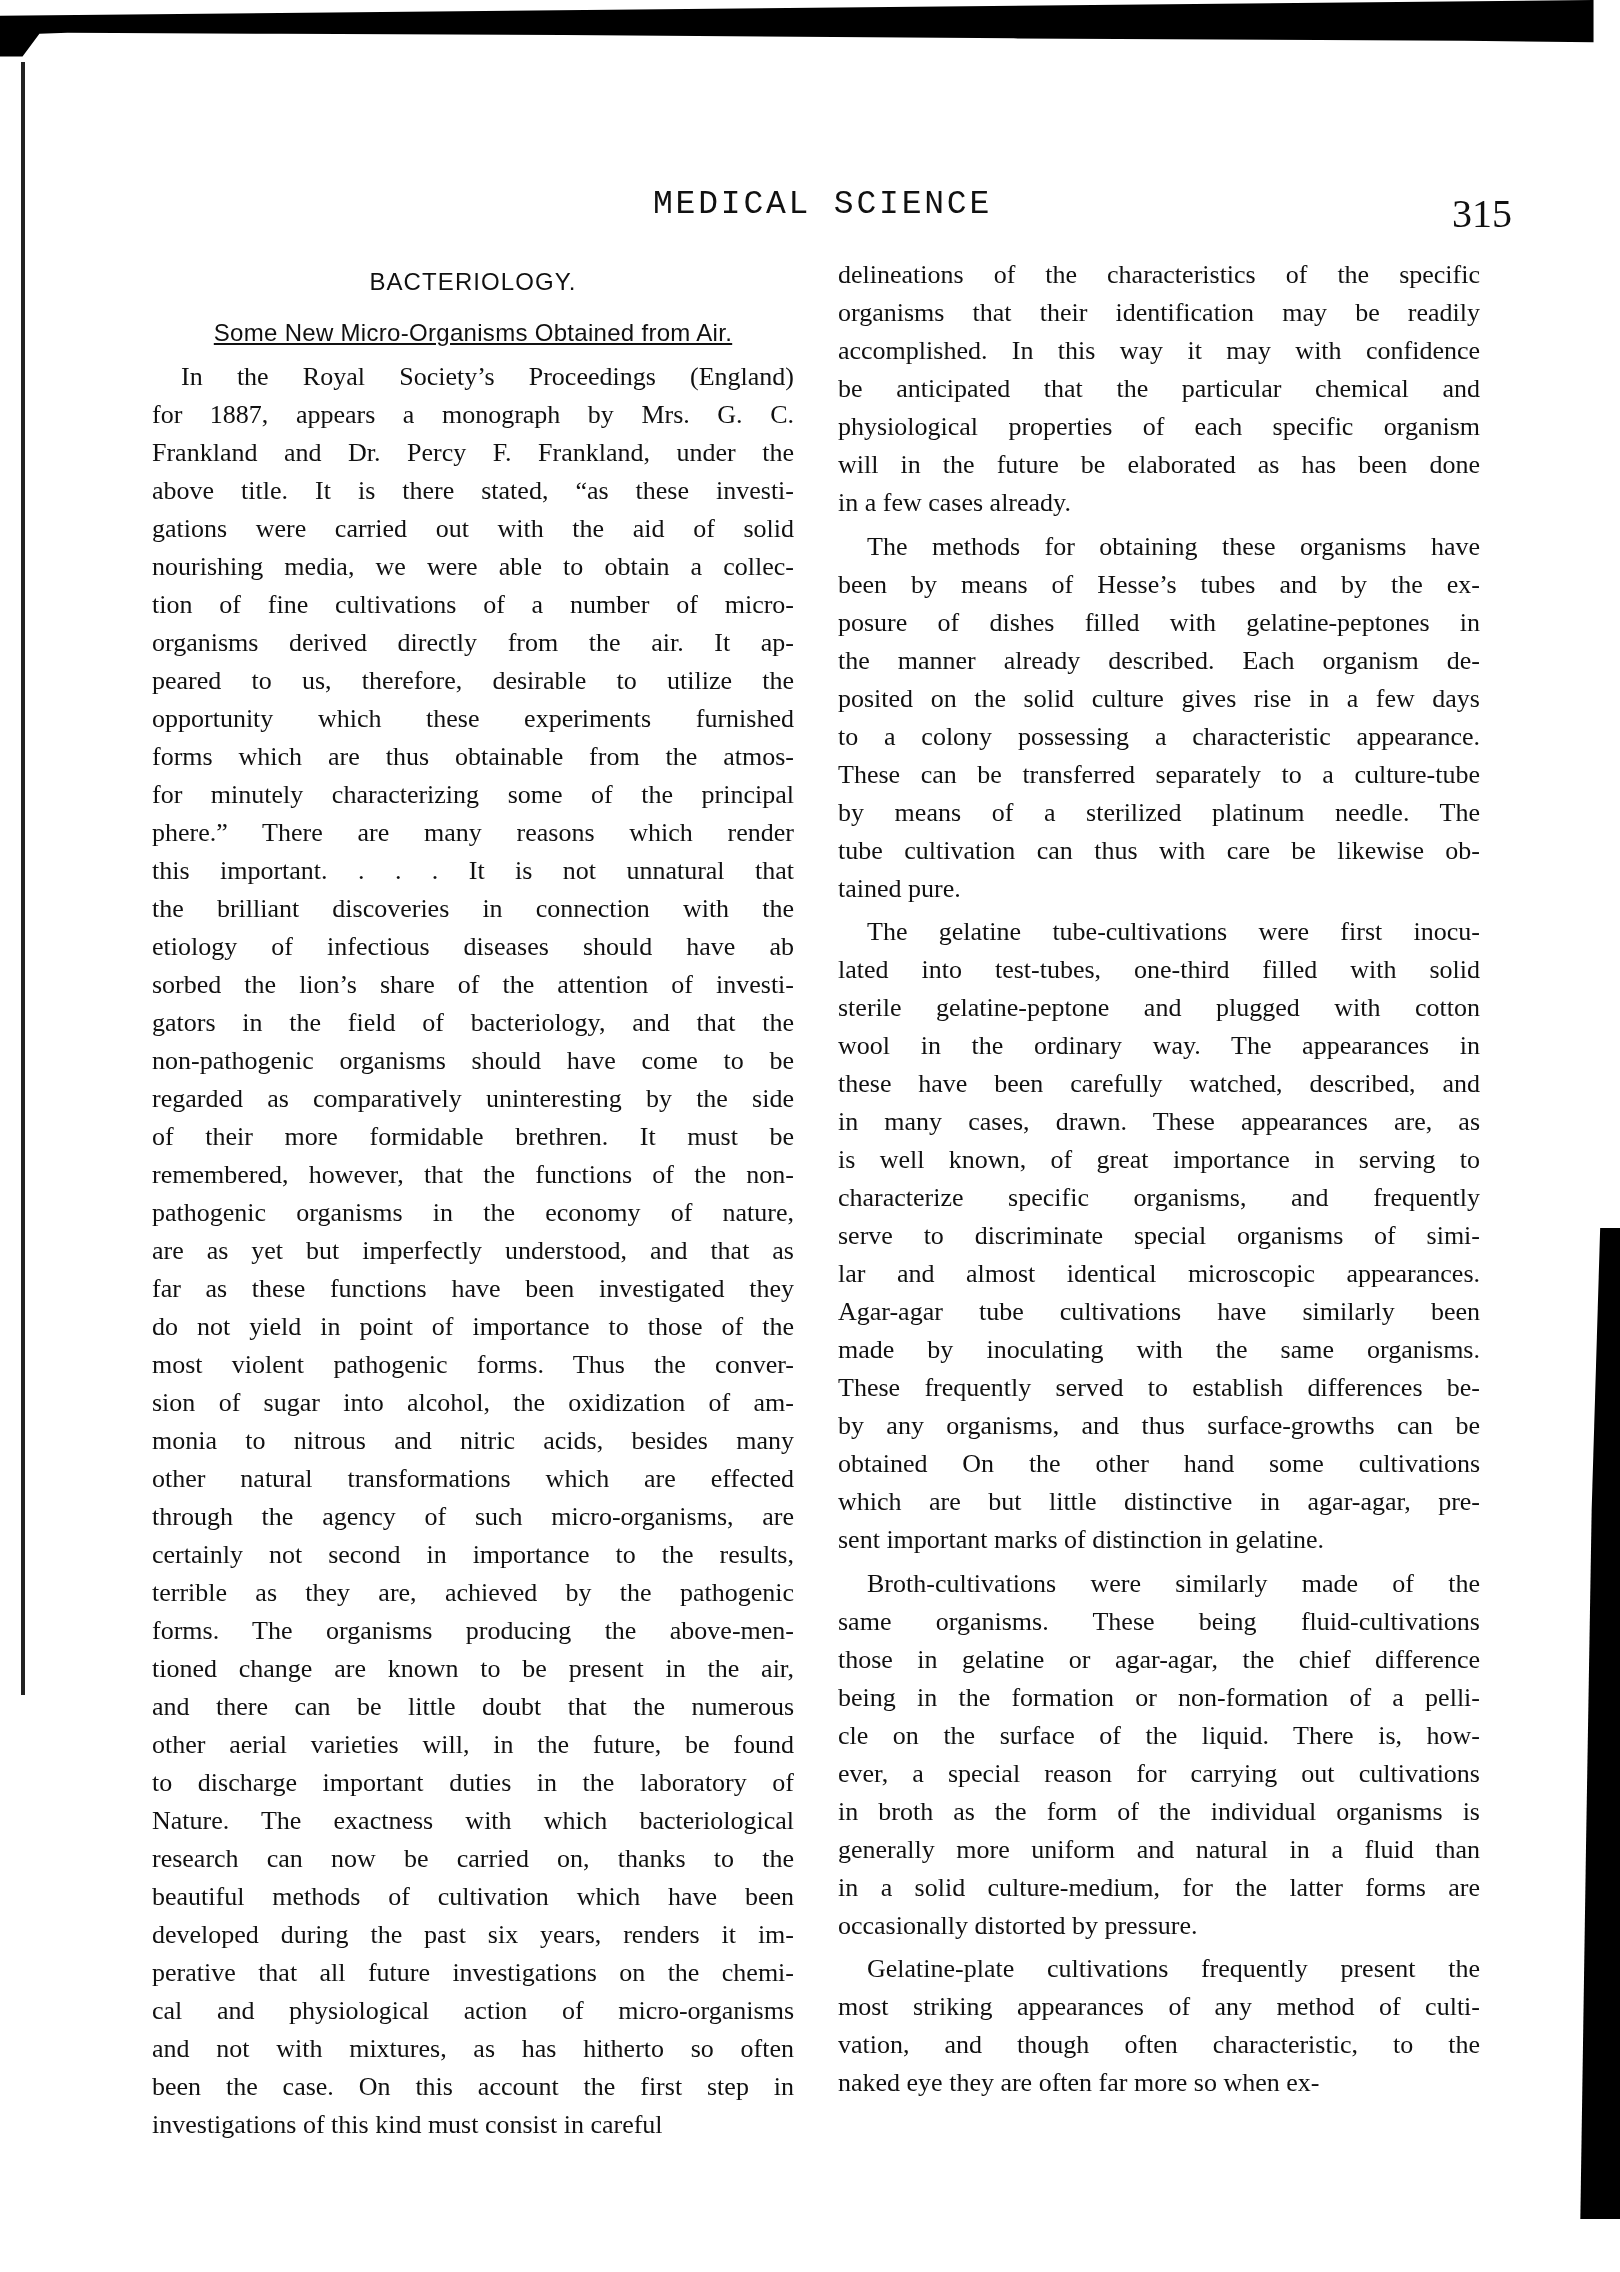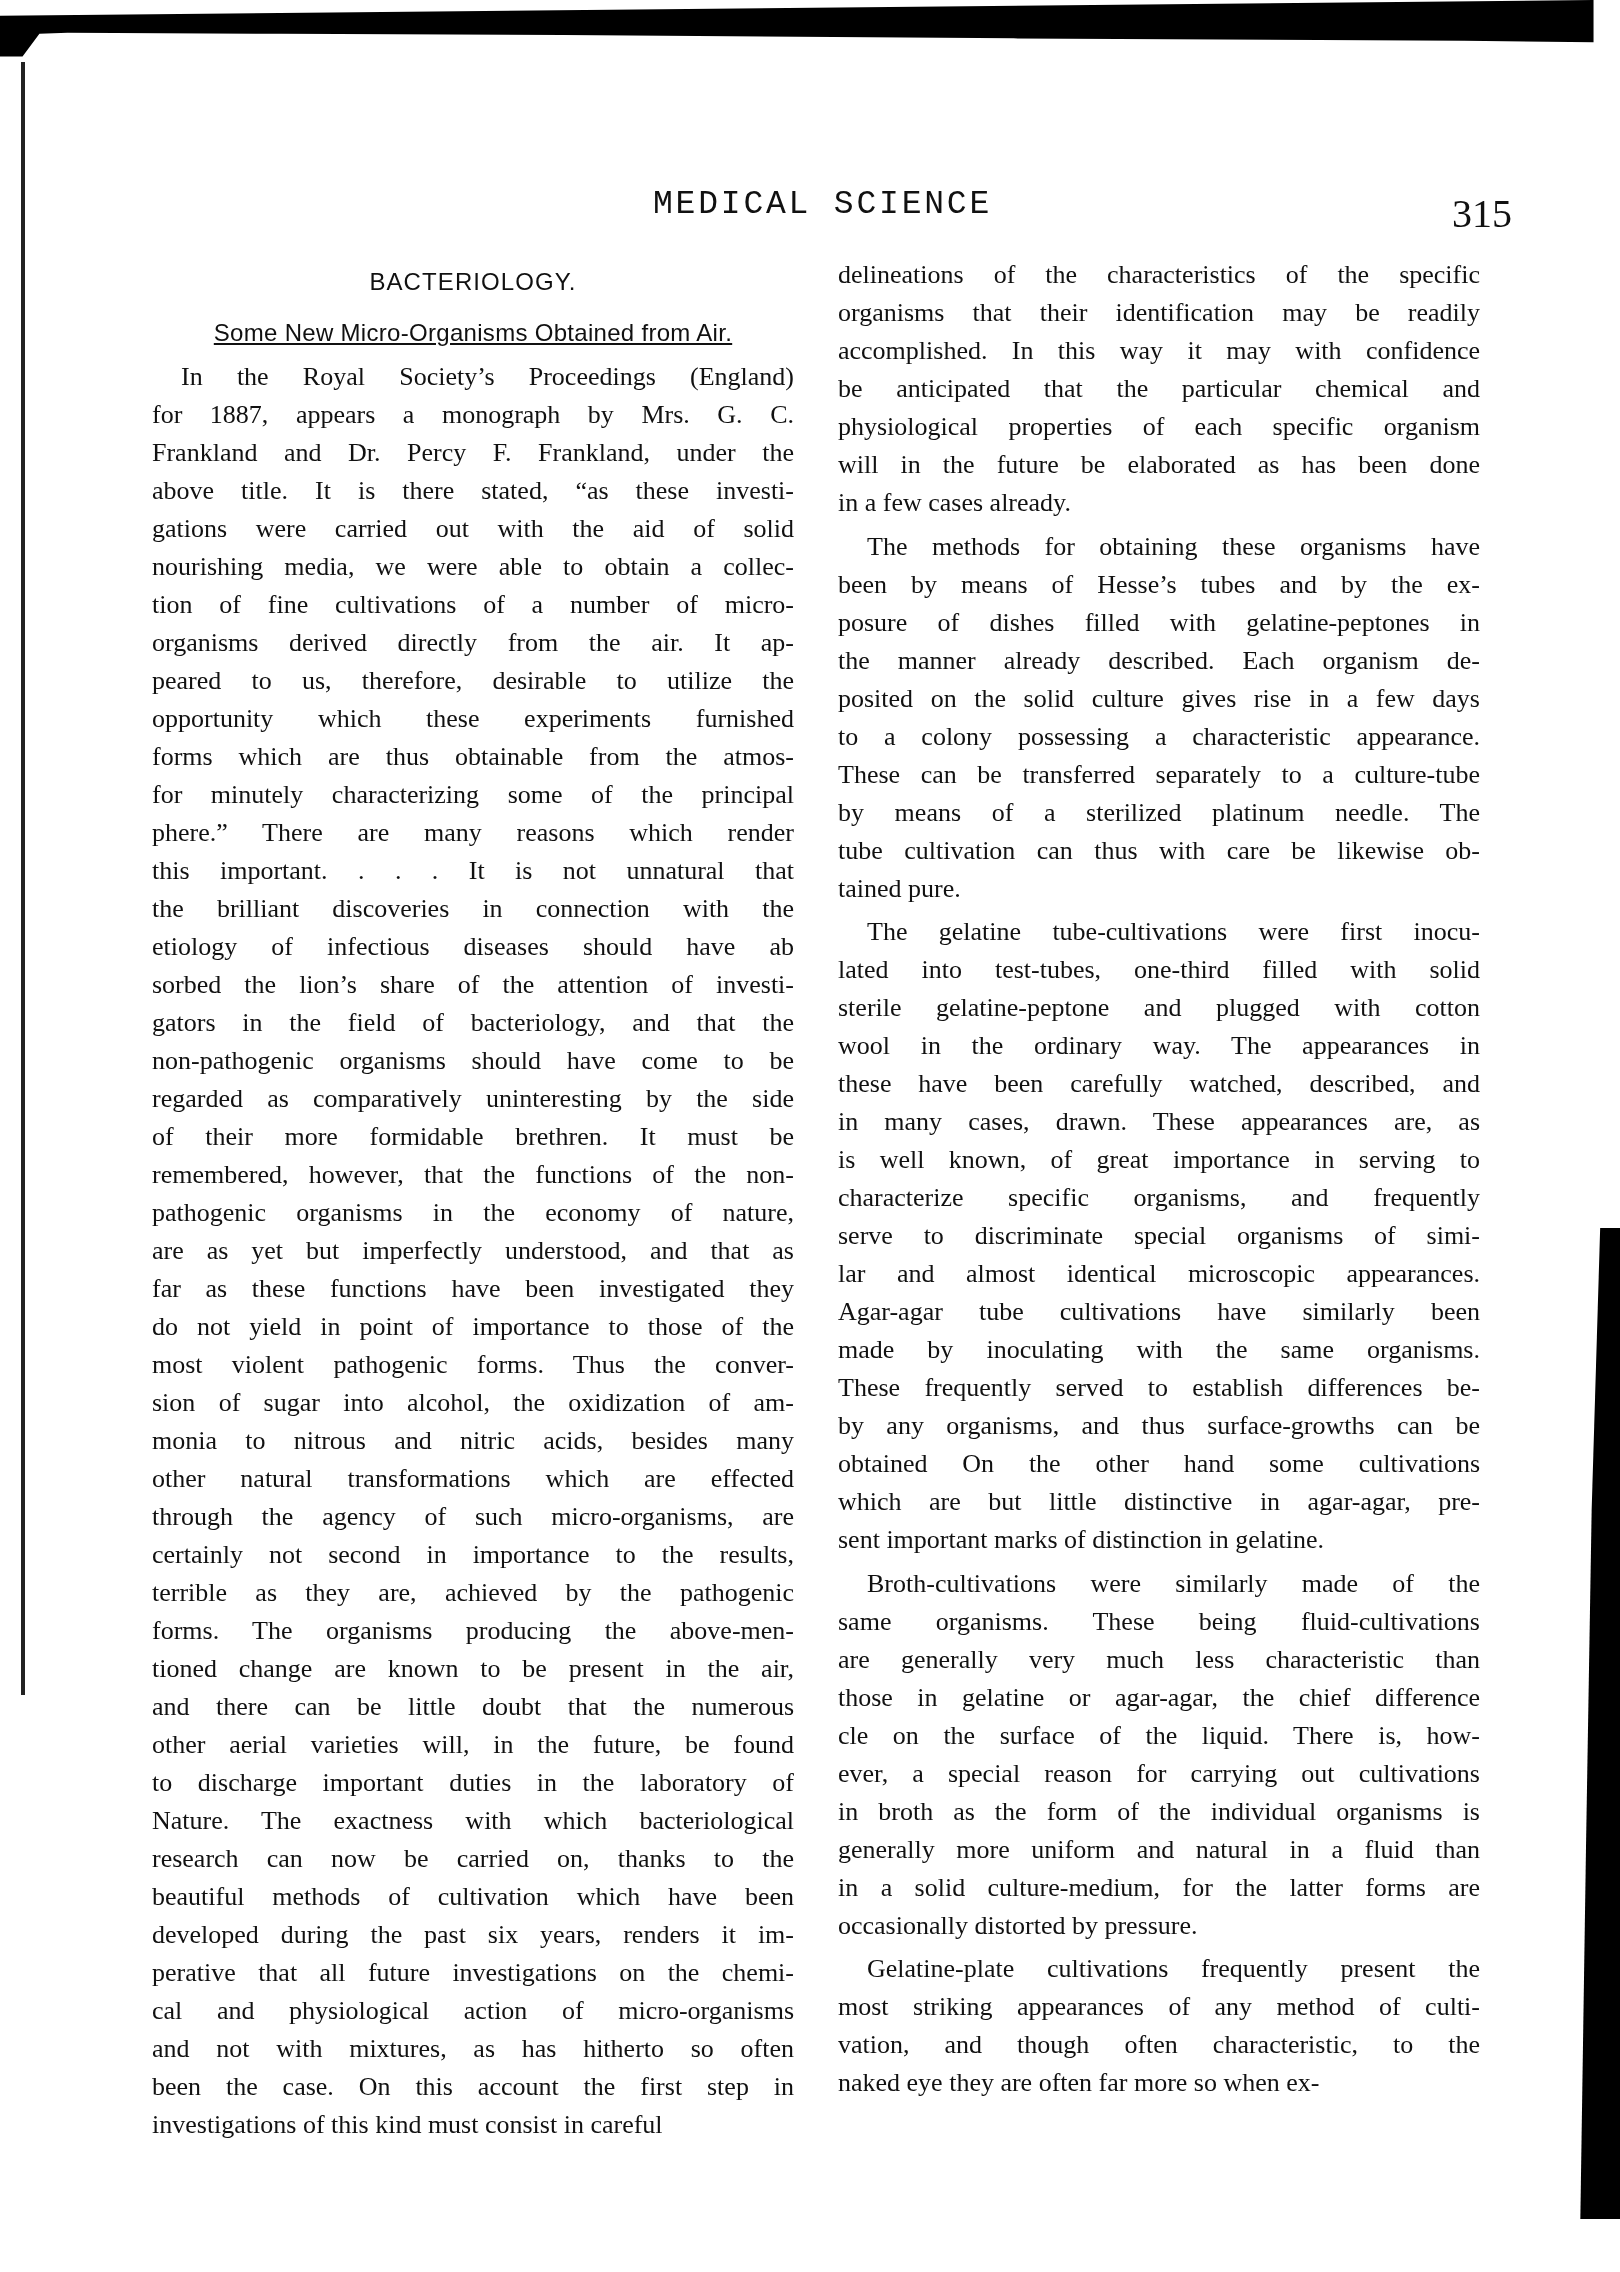"are generally very much less" span.line { html: <span>are generally very much less characteristic than</span> -> none }
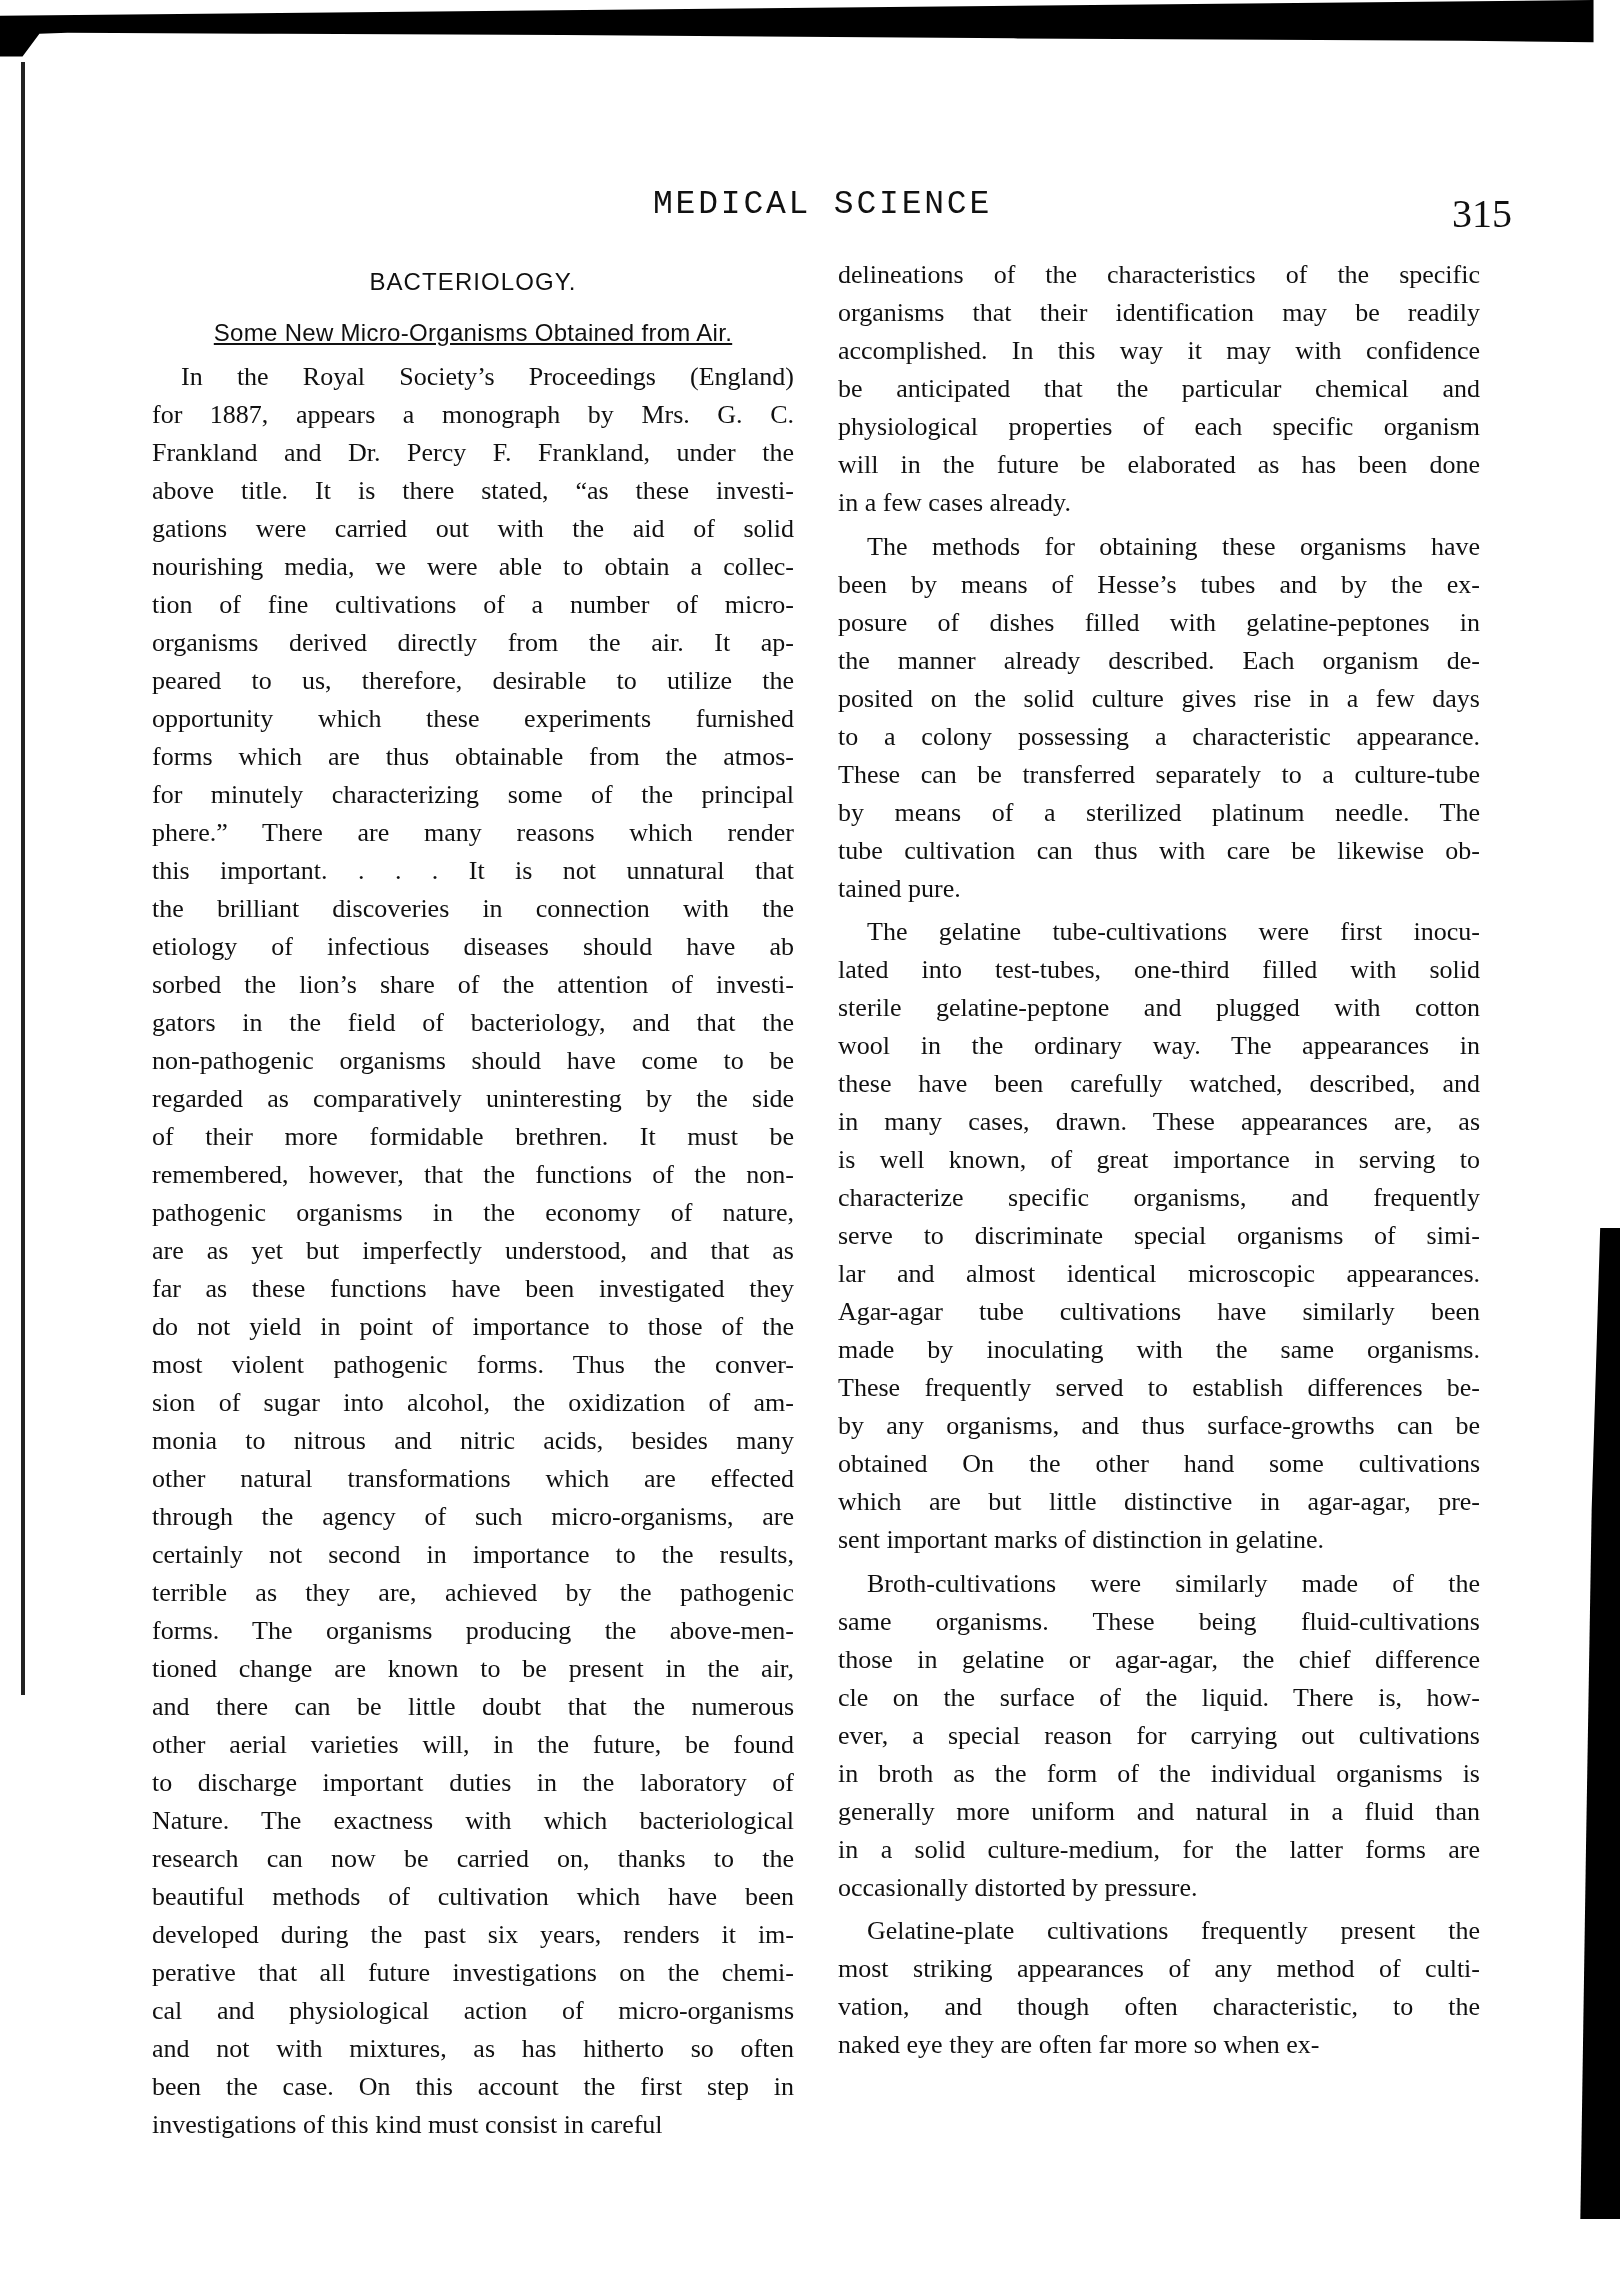"being in the formation or" span.line { html: none -> <span>being in the formation or non-formation of a pelli-</span> }
